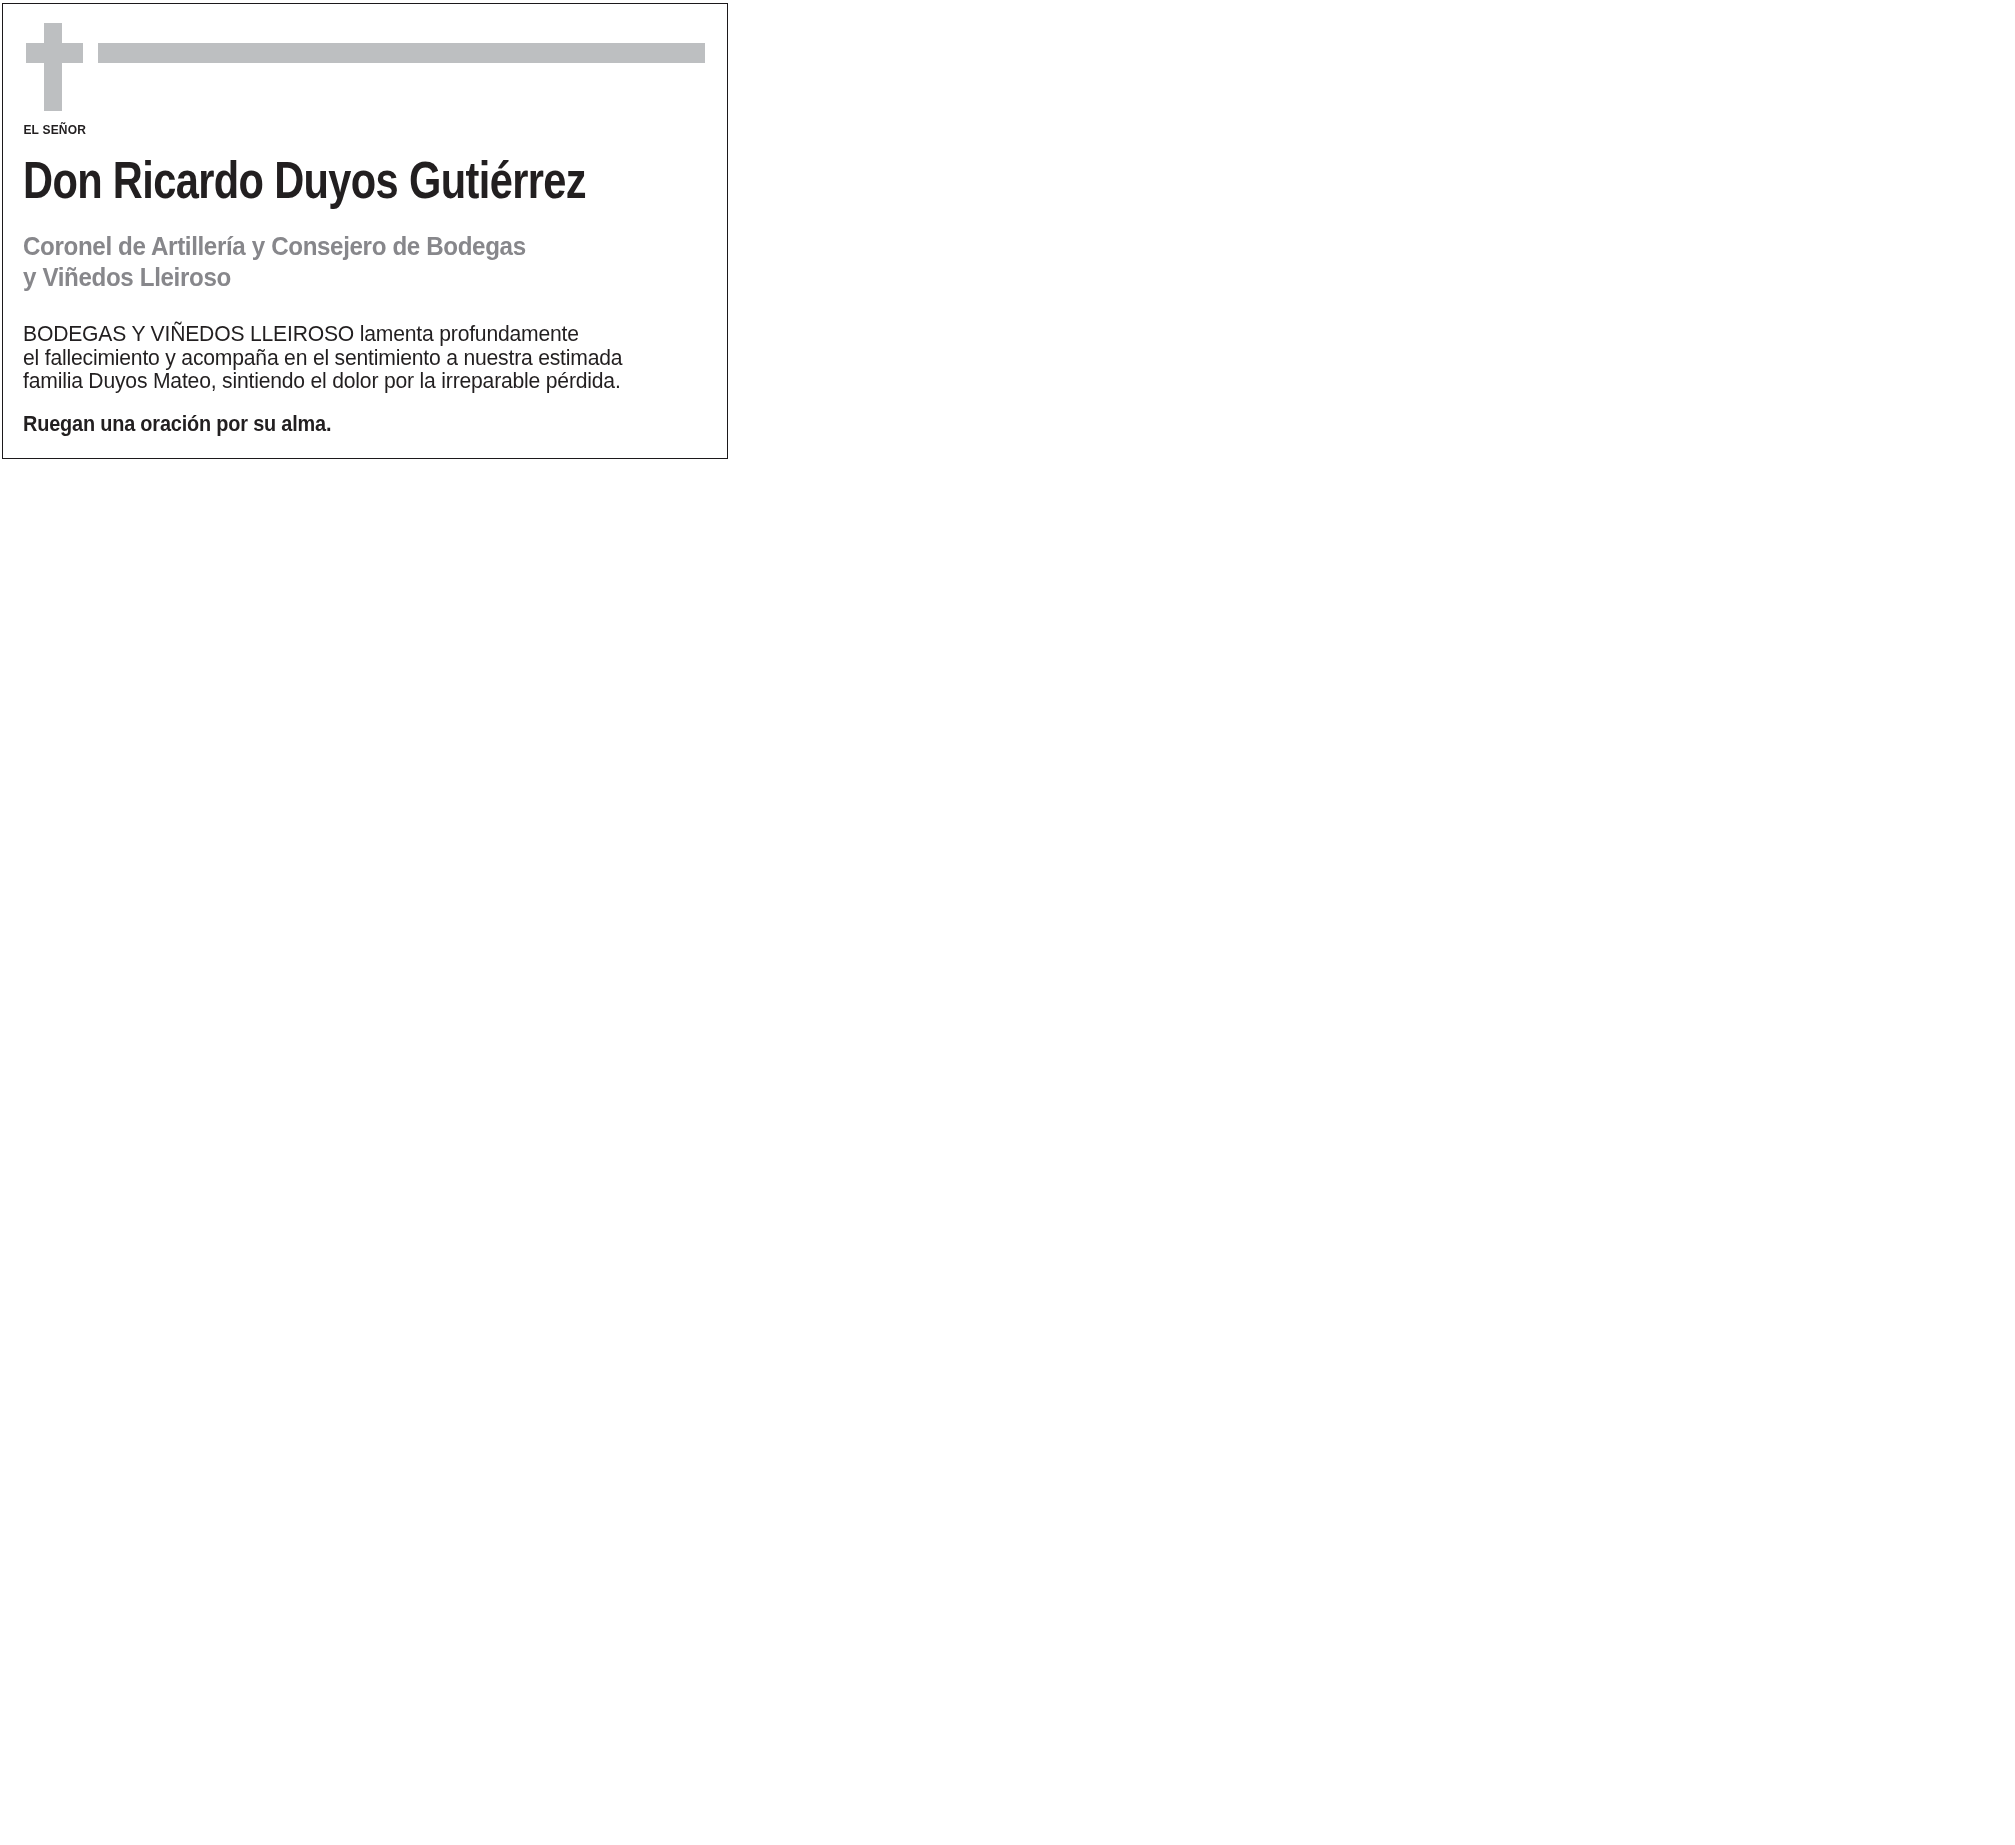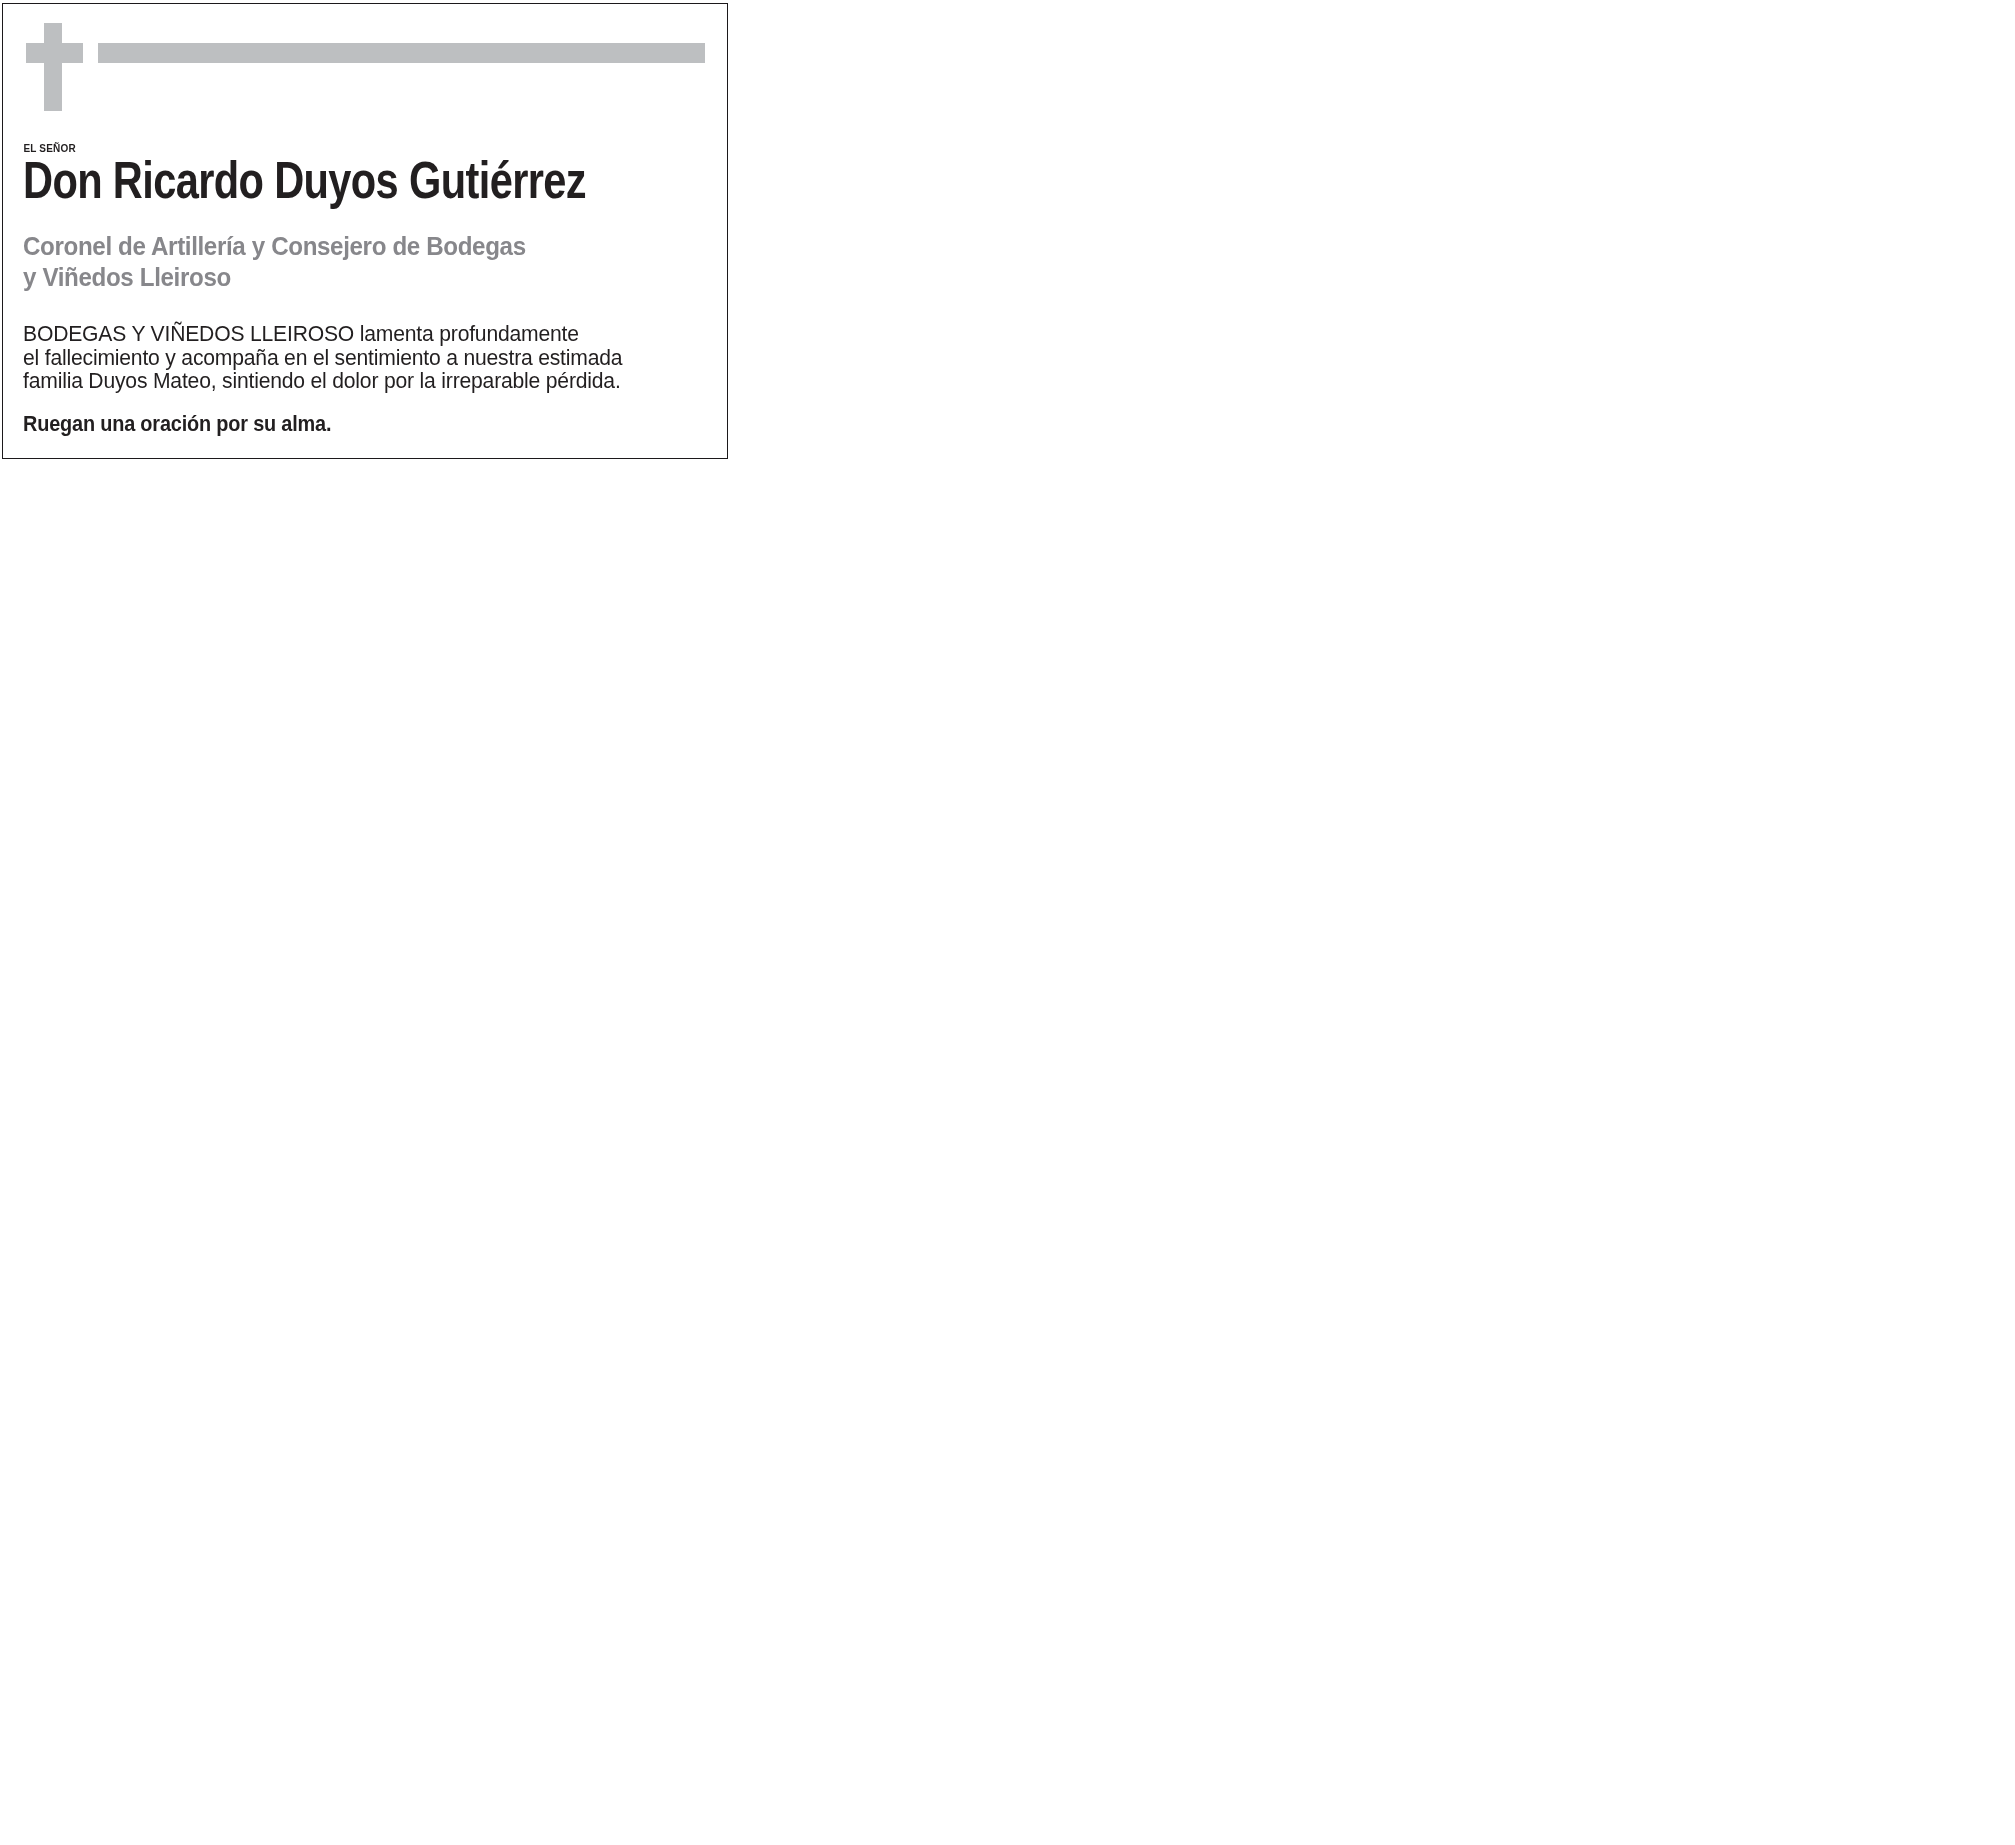"EL SEÑOR" .kicker { font-size: 10px -> 12px; top: 144px -> 124px }
